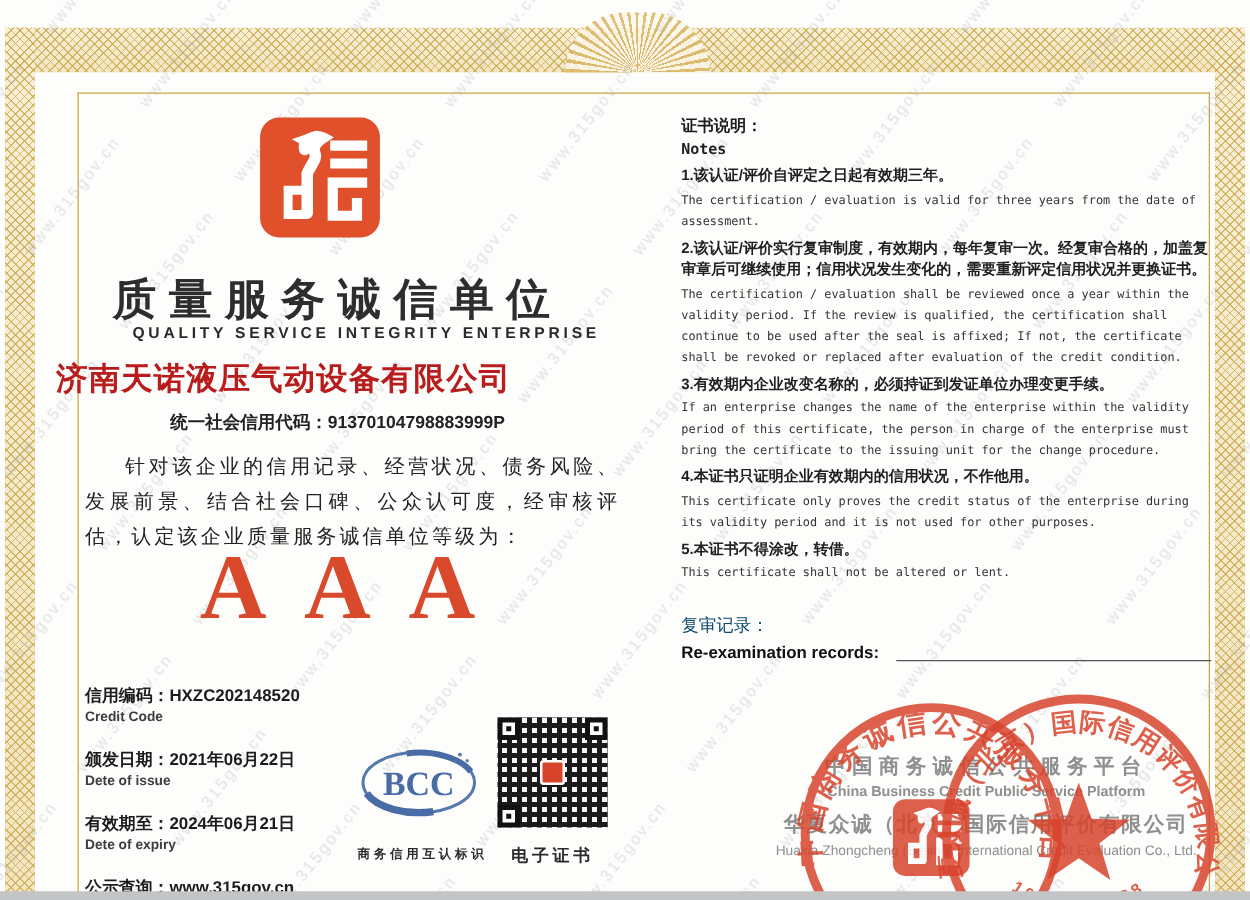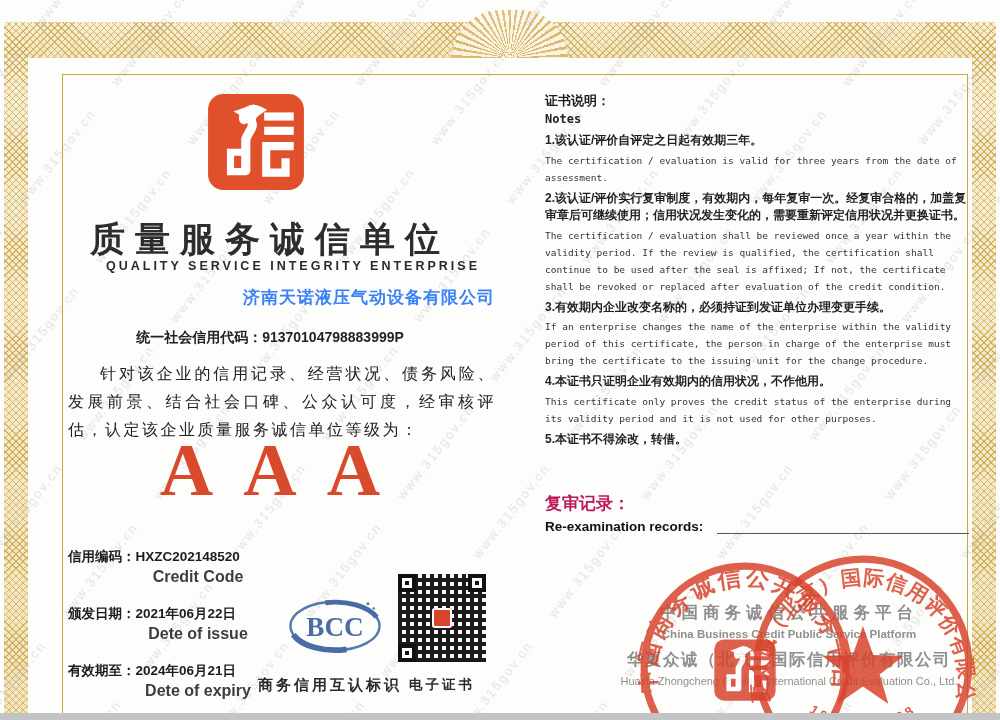"济南天诺液压气动设备有限公司" .company { color: #3b82f6 -> #b91c1c; font-size: 17px -> 25px; text-align: right -> left }
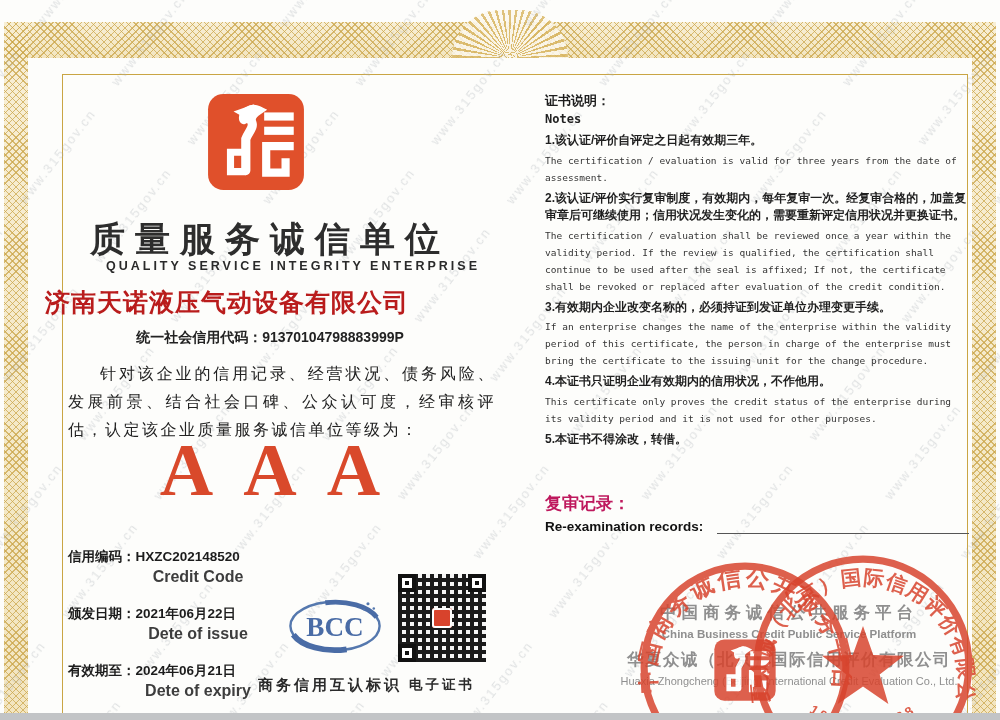"This certificate shall not be" div.note-en { html: none -> <div>This certificate shall not be altered or lent.</div> }
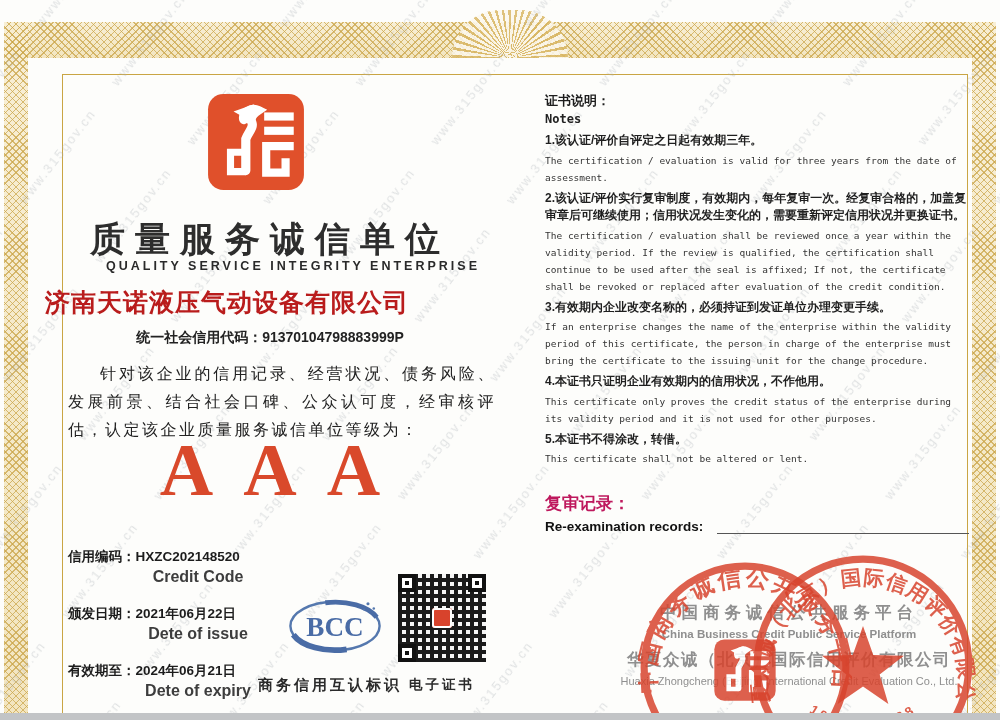"复审记录：" .reexam-cn { color: #be185d -> #0c4a6e; font-size: 17px -> 14px; font-weight: 700 -> 400 }
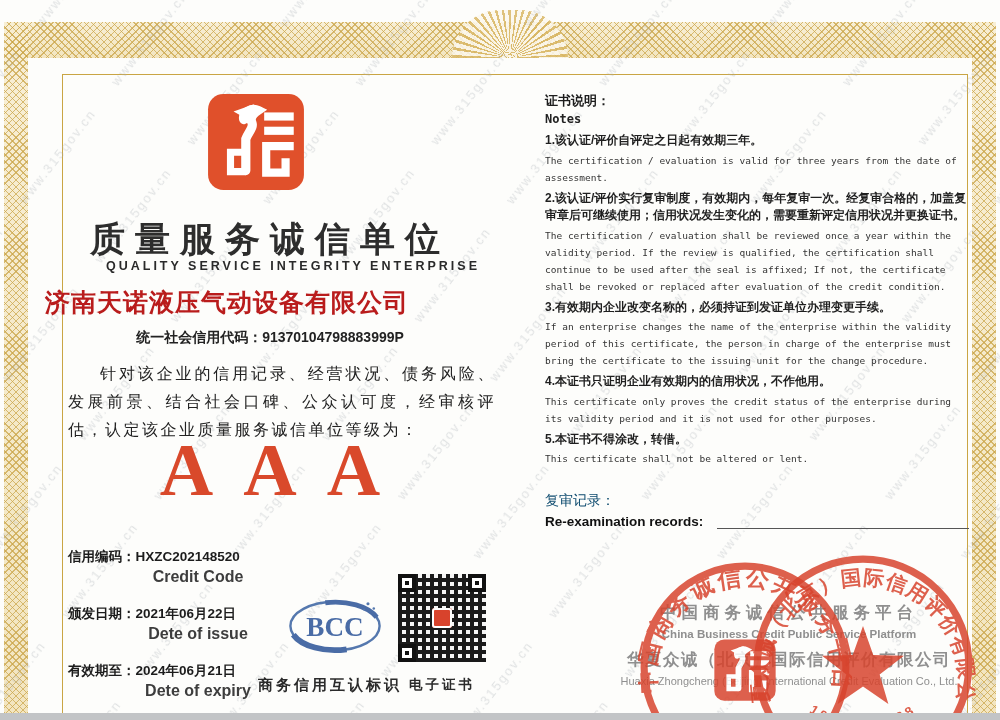"Credit Code" .info-sub { font-size: 16px -> 11px; text-align: center -> none }
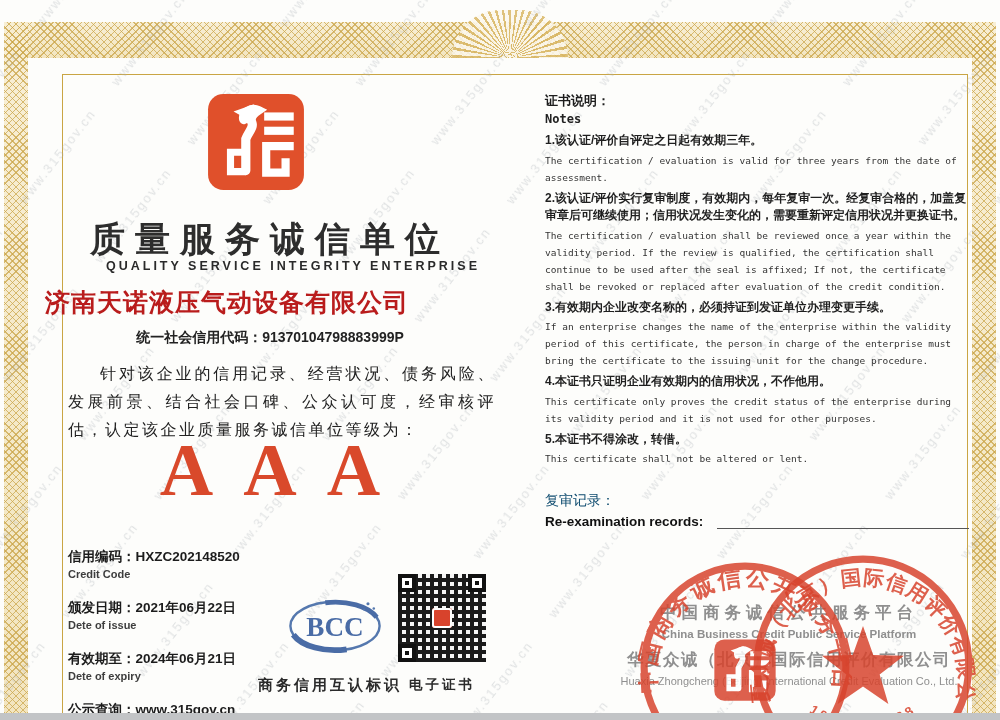"商务信用互认标识" .bcc-caption { font-size: 15px -> 10px; text-align: left -> center }
